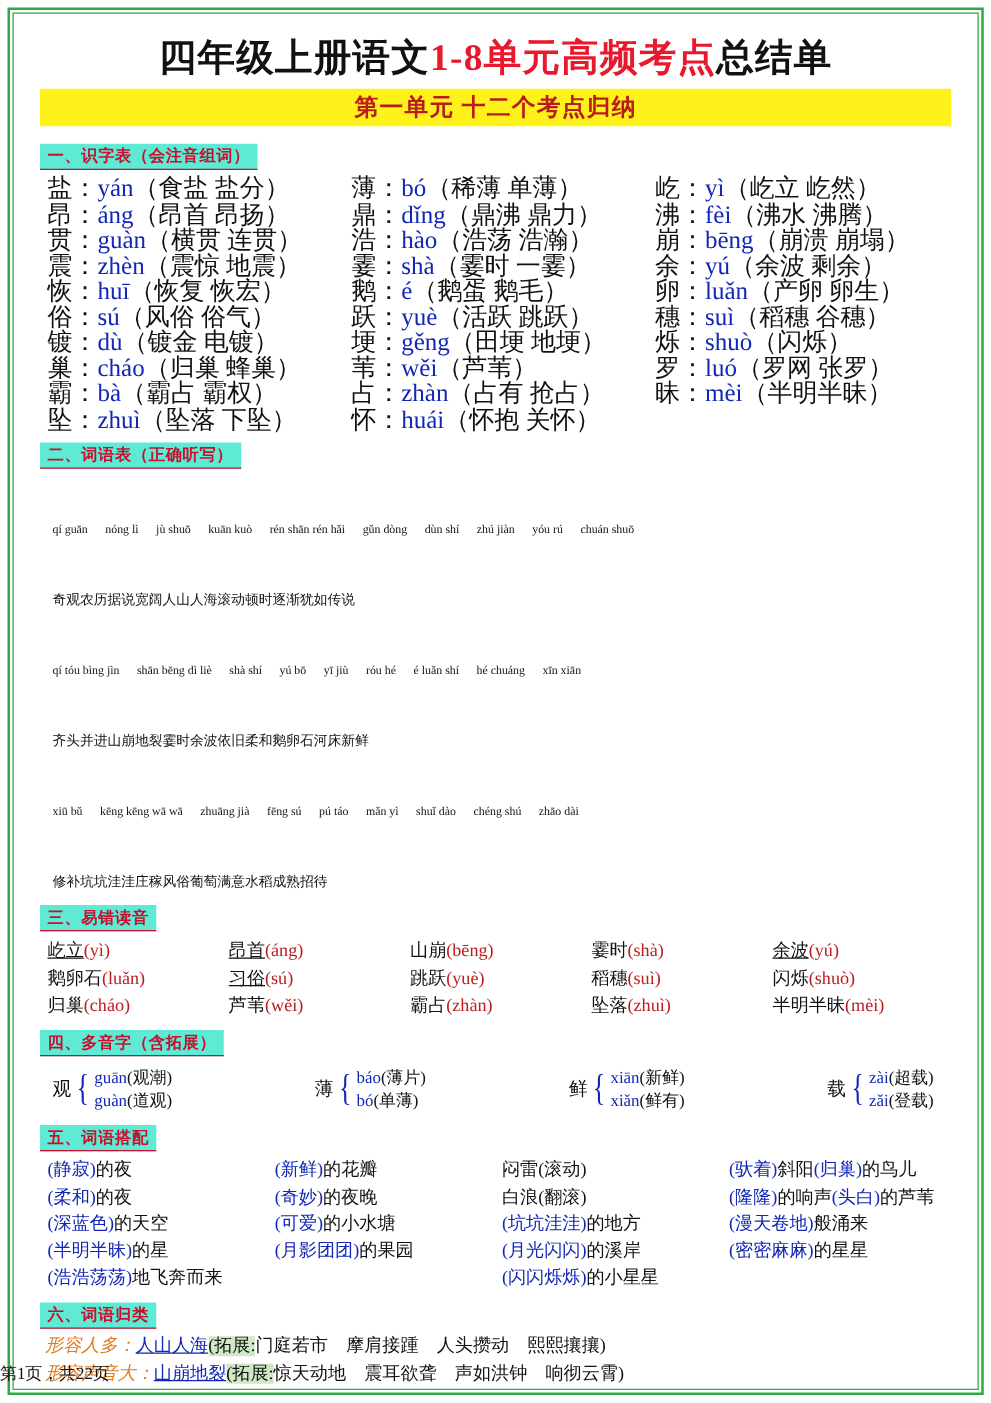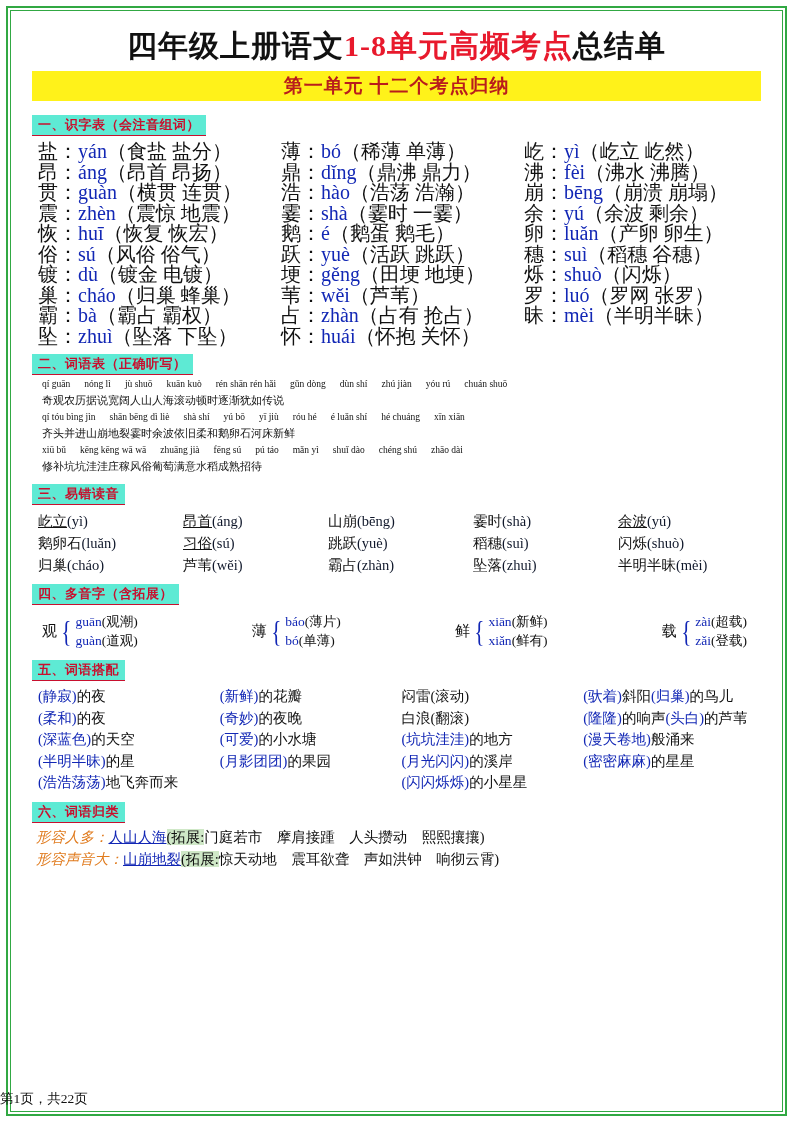"qí guān" .py-line span, .hz-line span { margin-top: none -> 40px }
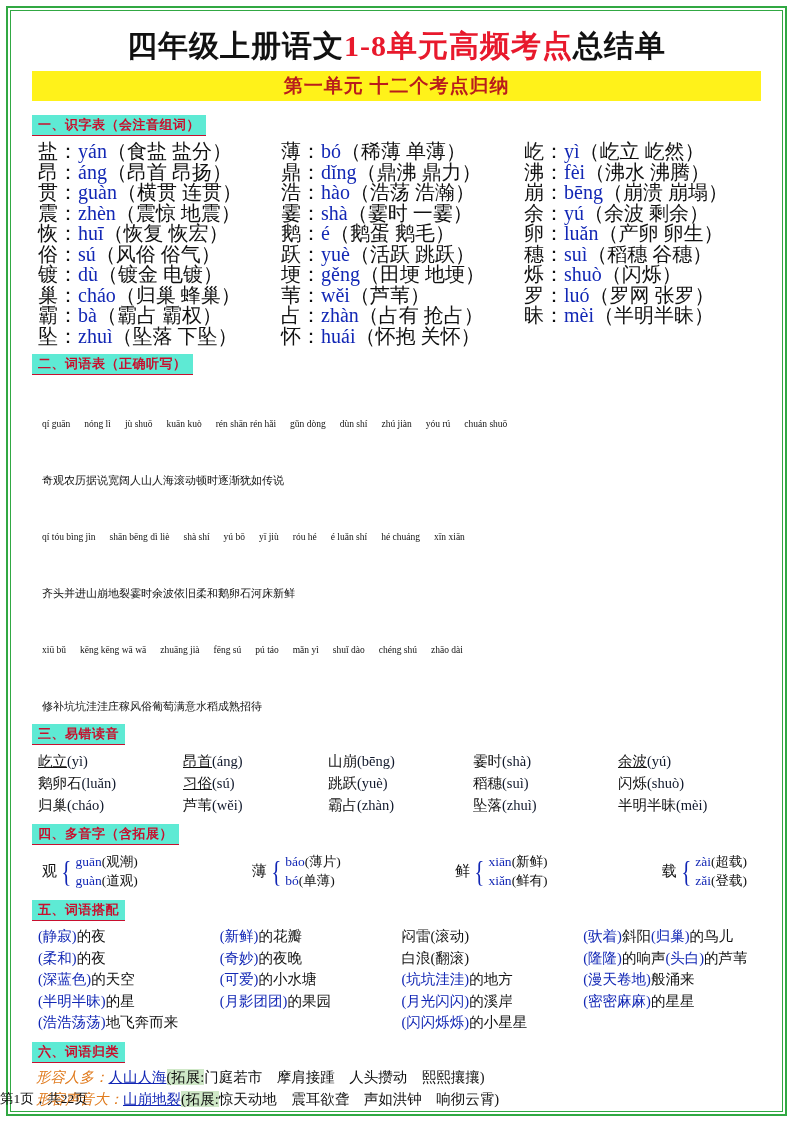"(yì)" .yc-item .py { color: #0f172a -> #b91c1c }
